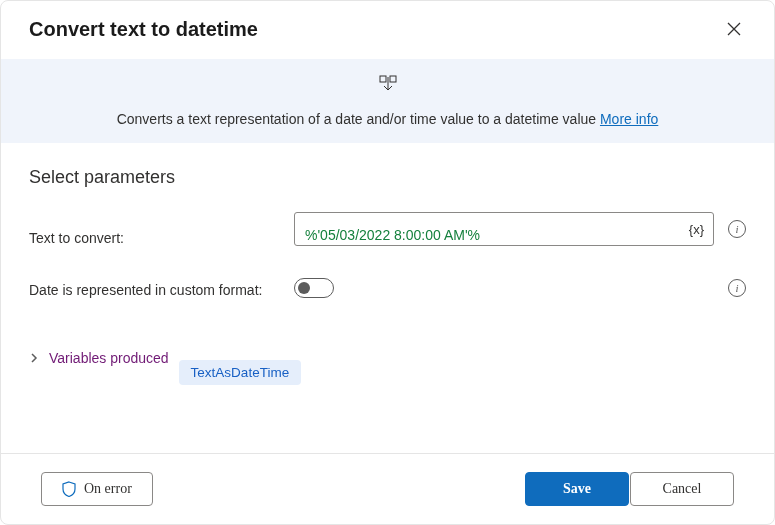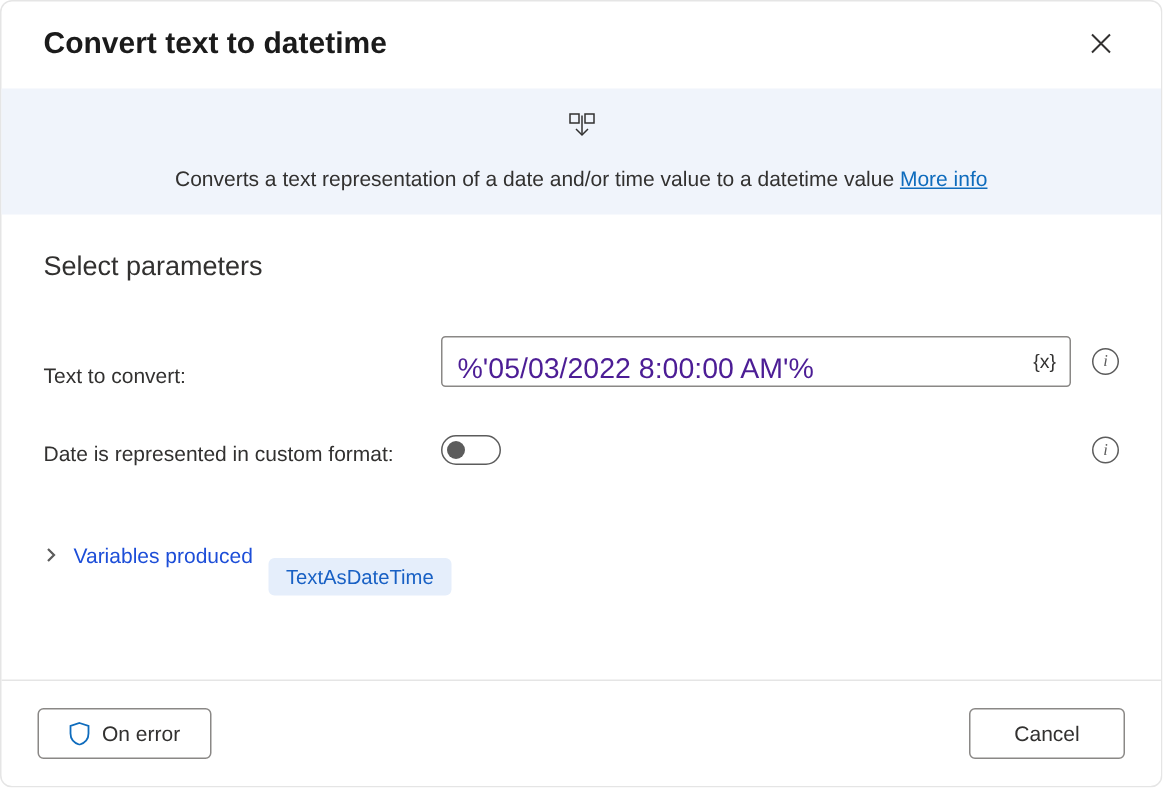"Select parameters" .section-title { margin-bottom: 36px -> 24px }
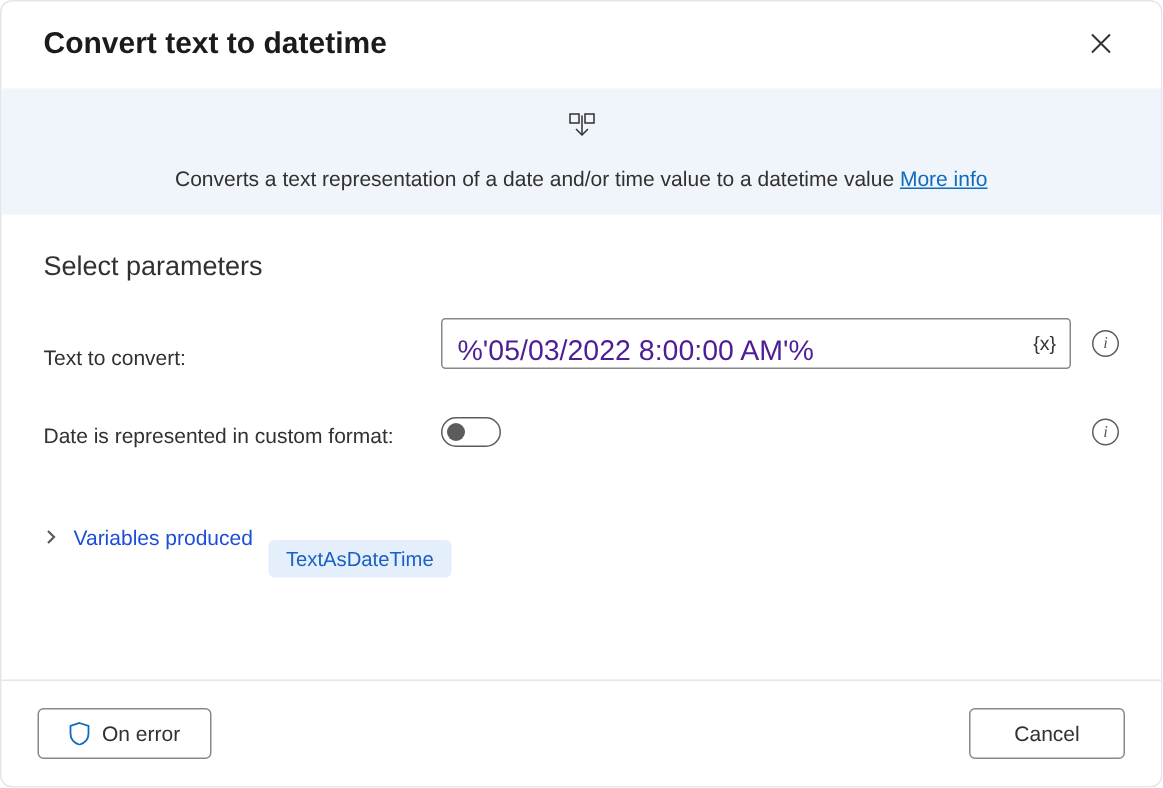"%'05/03/2022 8:00:00 AM'%" .text-input { color: #4c1d95 -> #15803d; font-size: 19px -> 14px }
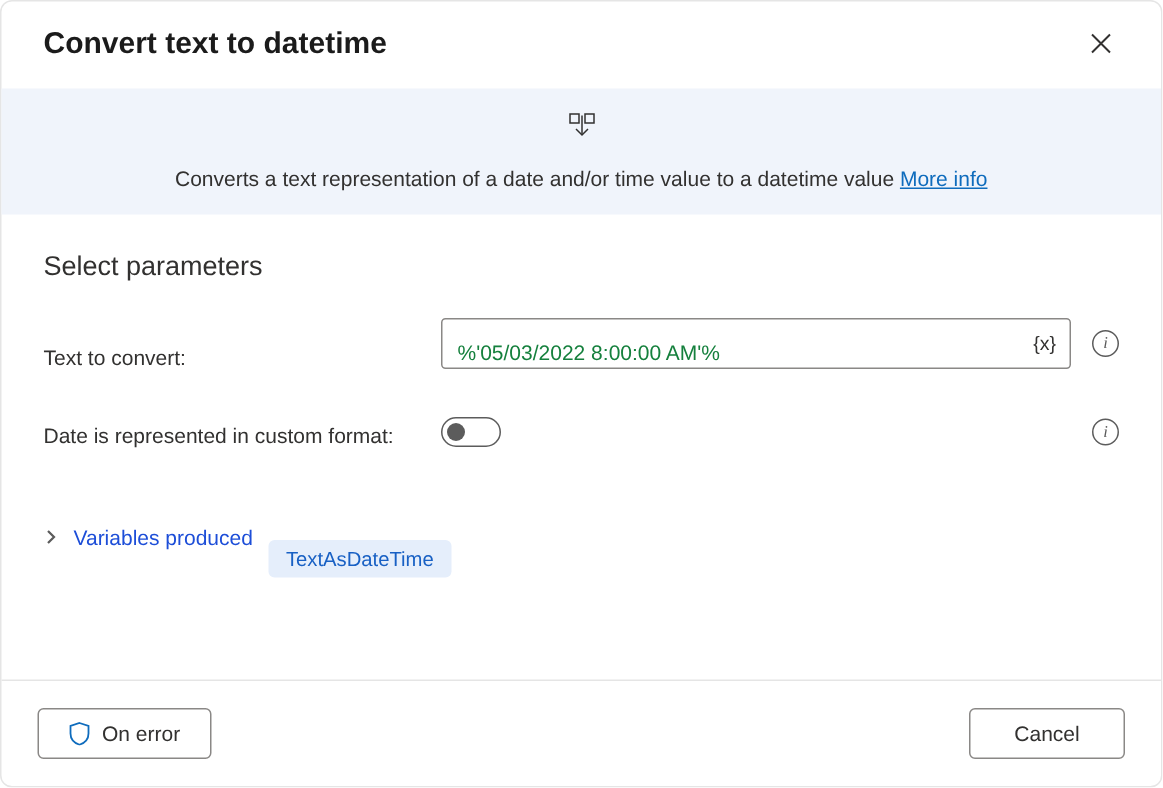"Variables produced" .vars-label { color: #1d4ed8 -> #701a75 }
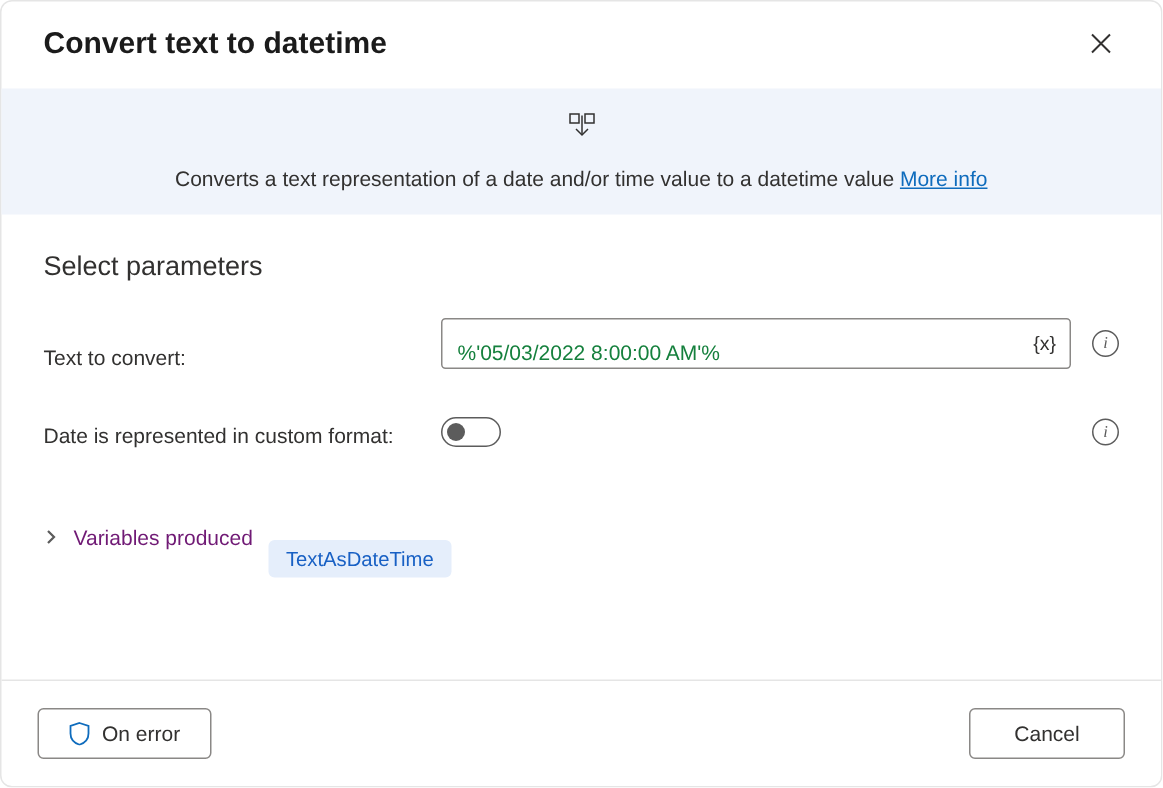"On error" .footer { font-family: none -> Liberation Serif, serif; padding: 18px 24px -> 18px 40px }
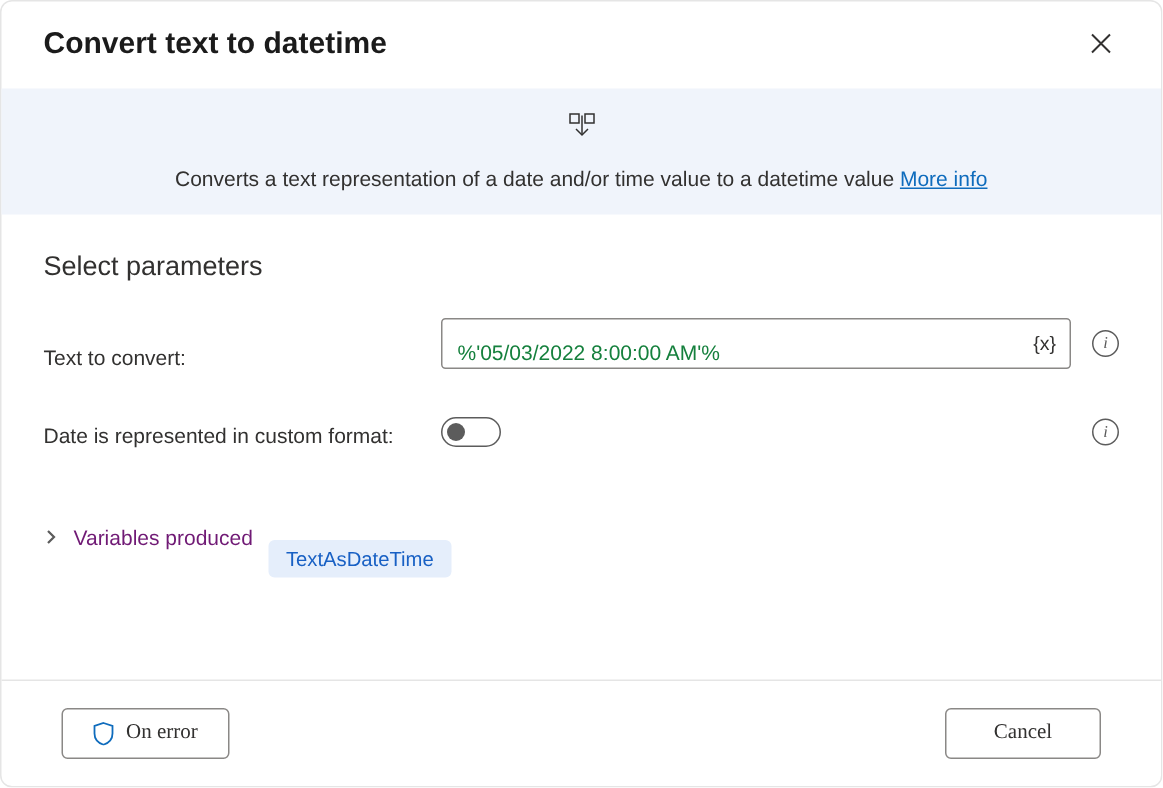"Save" button.btn { html: none -> <button> <span>Save</span> </button> }
